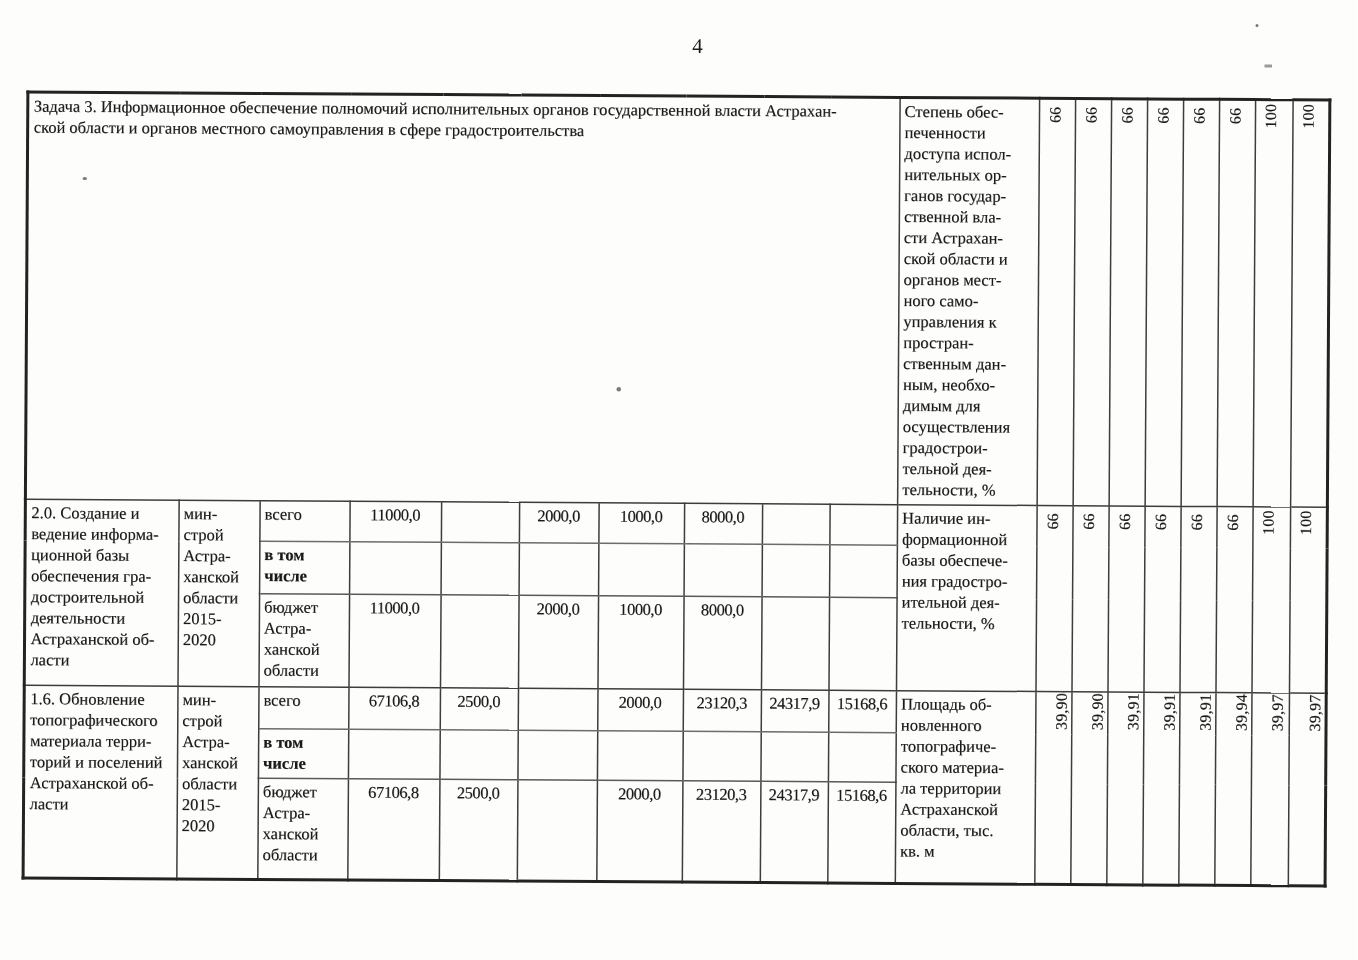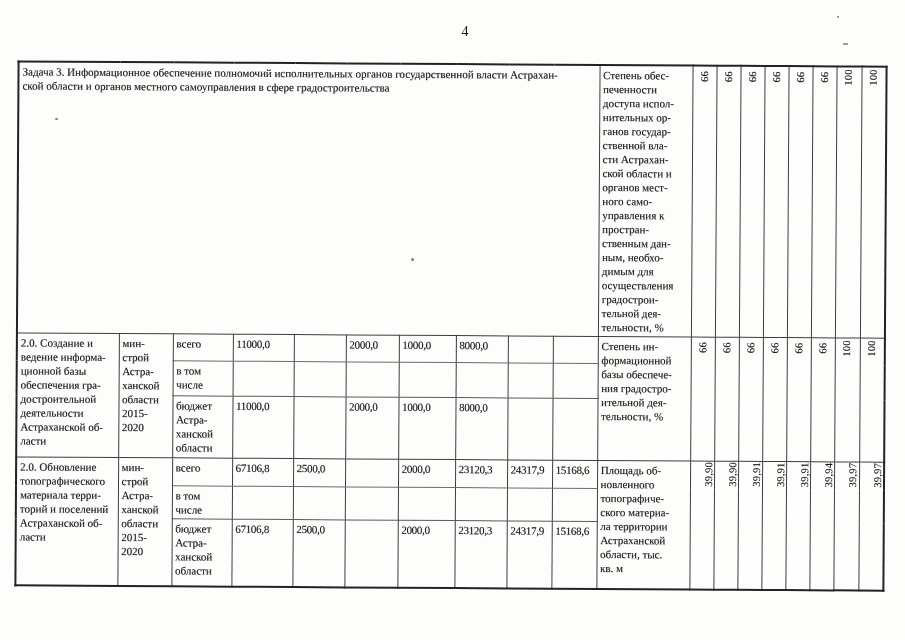"11000,0" td.num { text-align: none -> center }
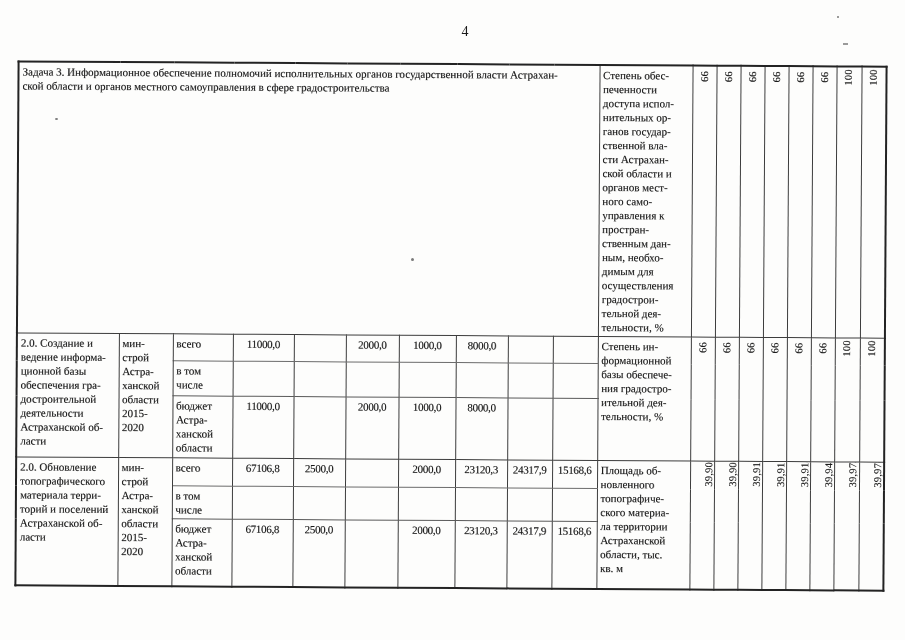"Степень ин-" td.ind-cell { text: Степень -> Наличие }
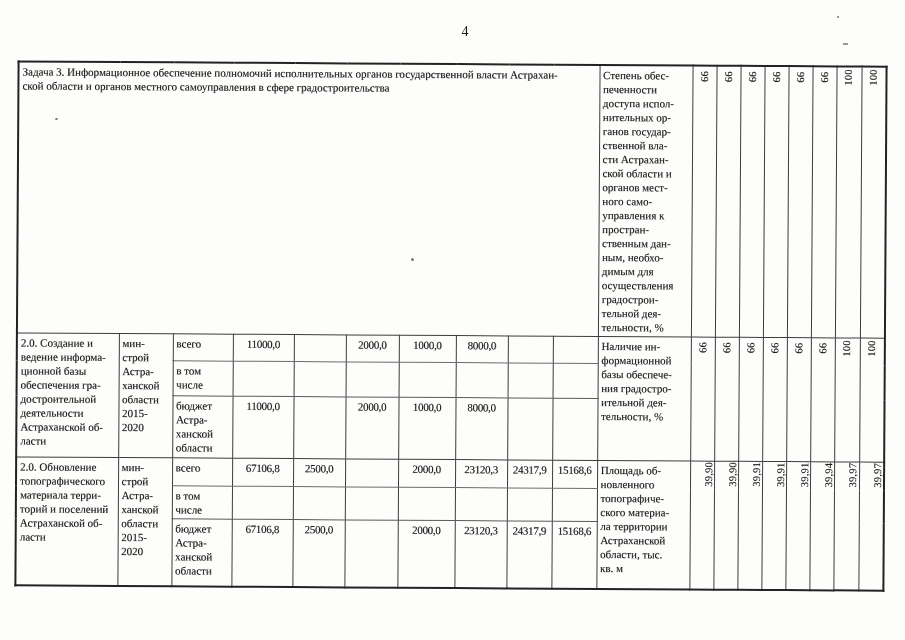"в том" tr.h-b5 td, tr.h-b6 td { font-weight: none -> bold }
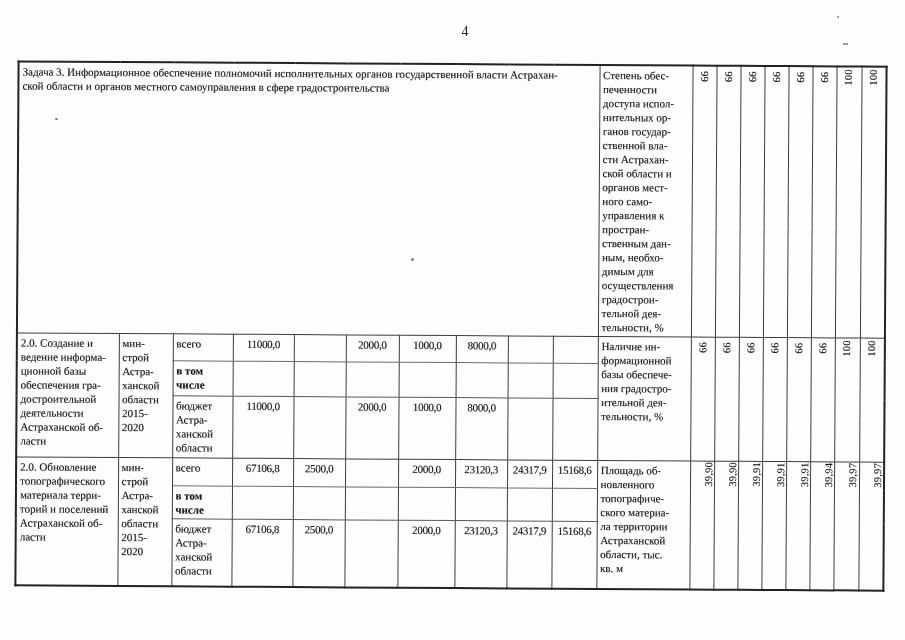"2.0. Обновление" td.pre { text: 2.0 -> 1.6 }
